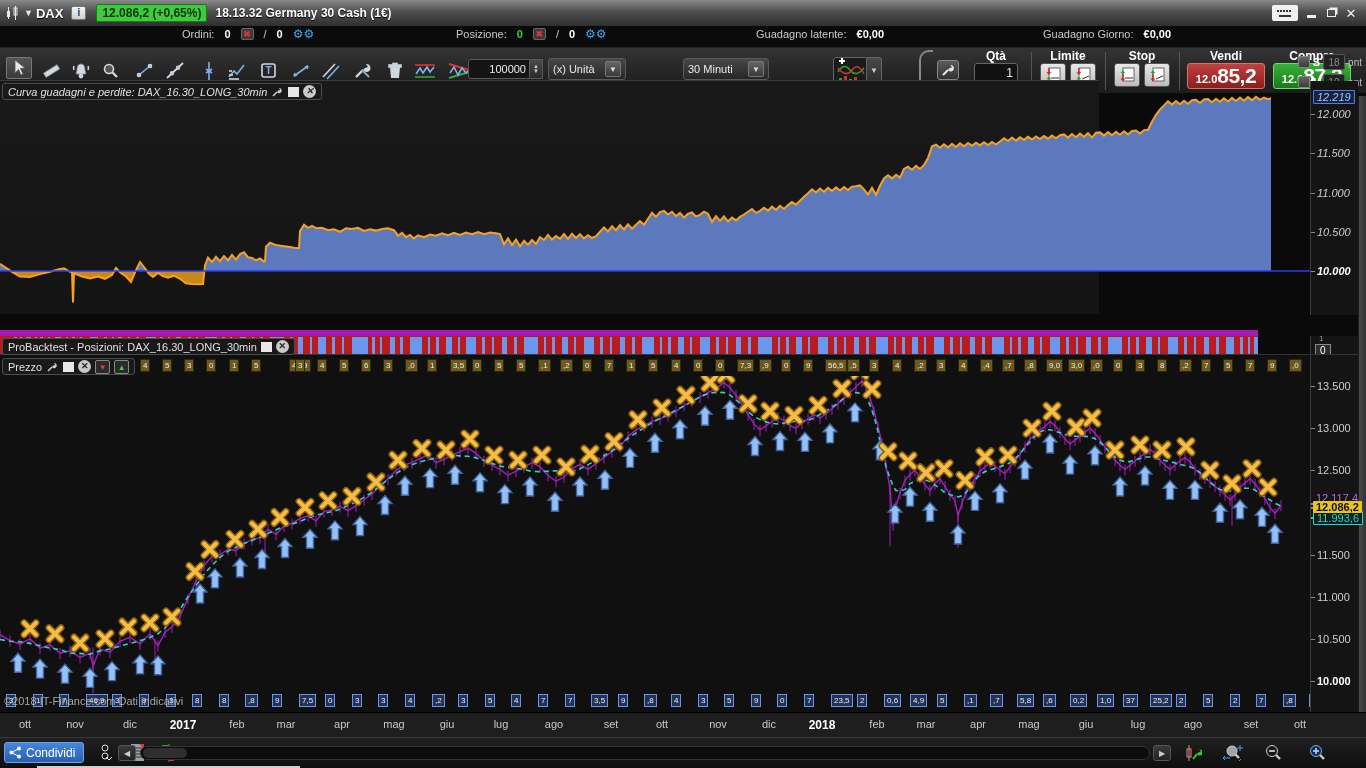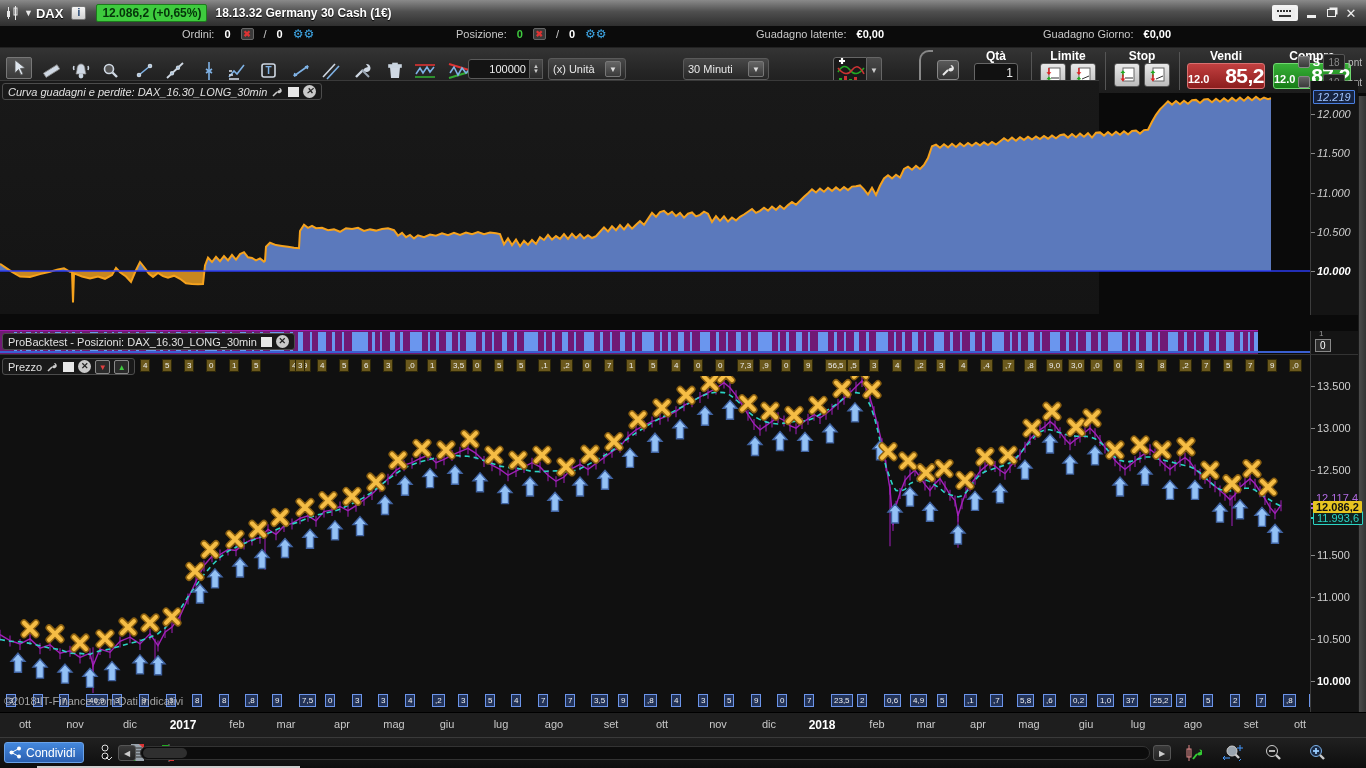"12.0" .sellbtn, .buybtn { justify-content: space-between -> center }
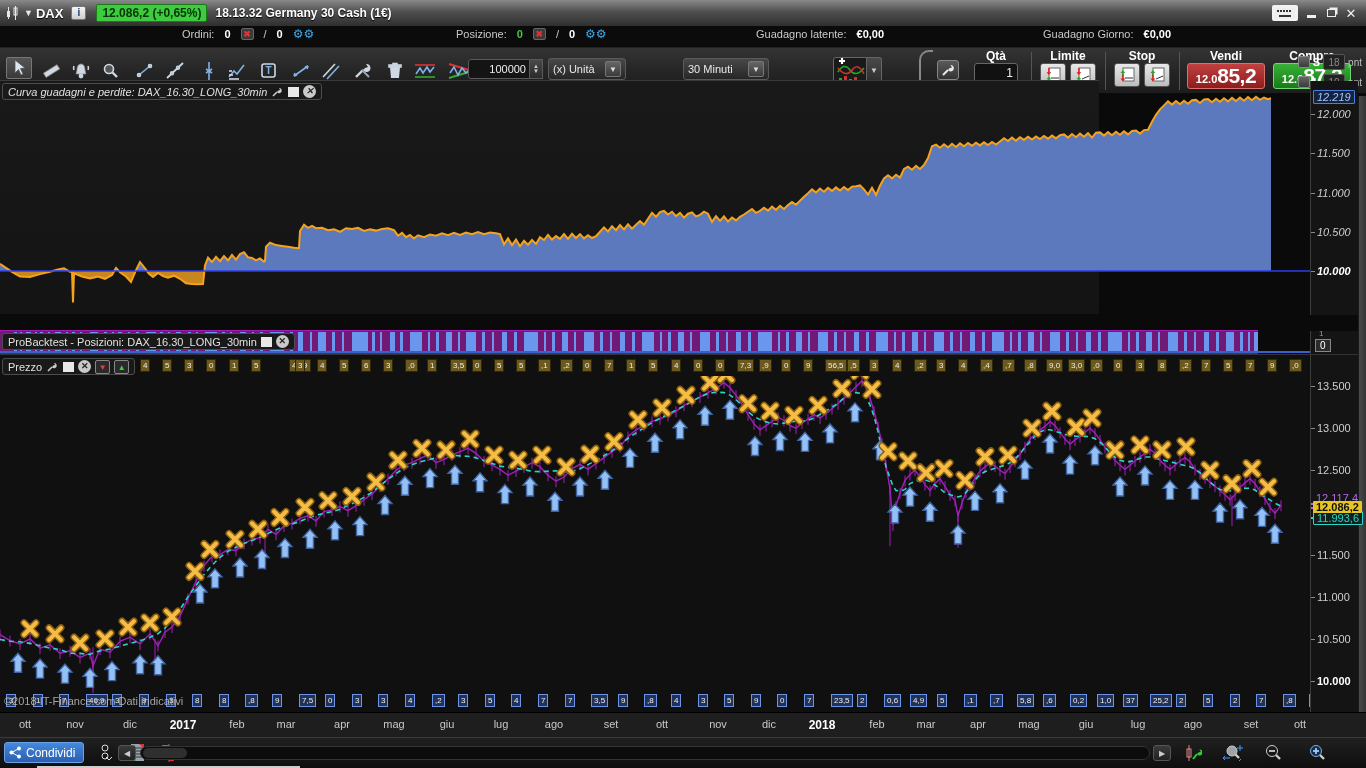"ProBacktest - Posizioni:" #pos-panel { background: #701a75 -> #b91c1c; border-top: 1px solid #a21caf -> 6px solid #a21caf }
